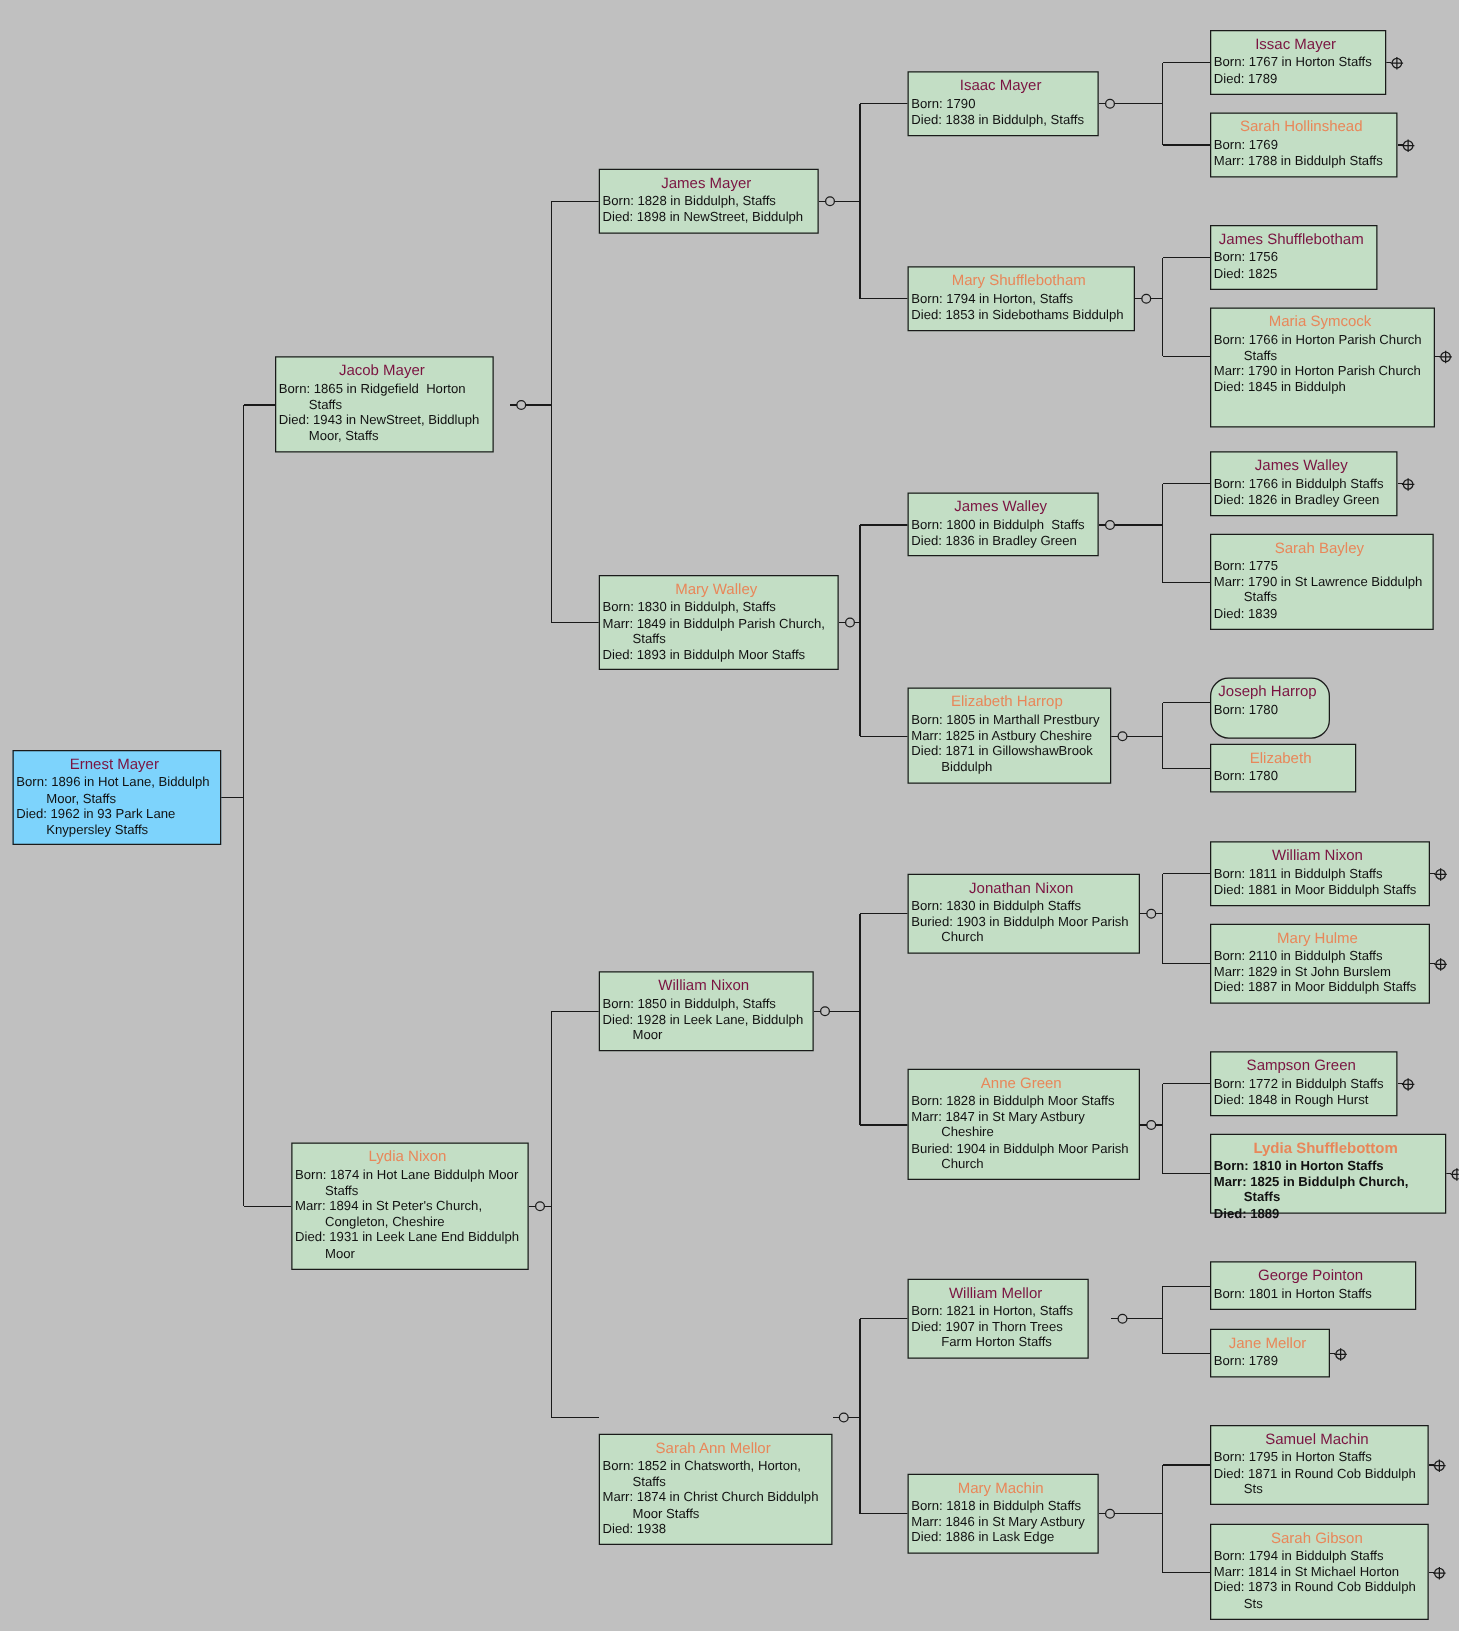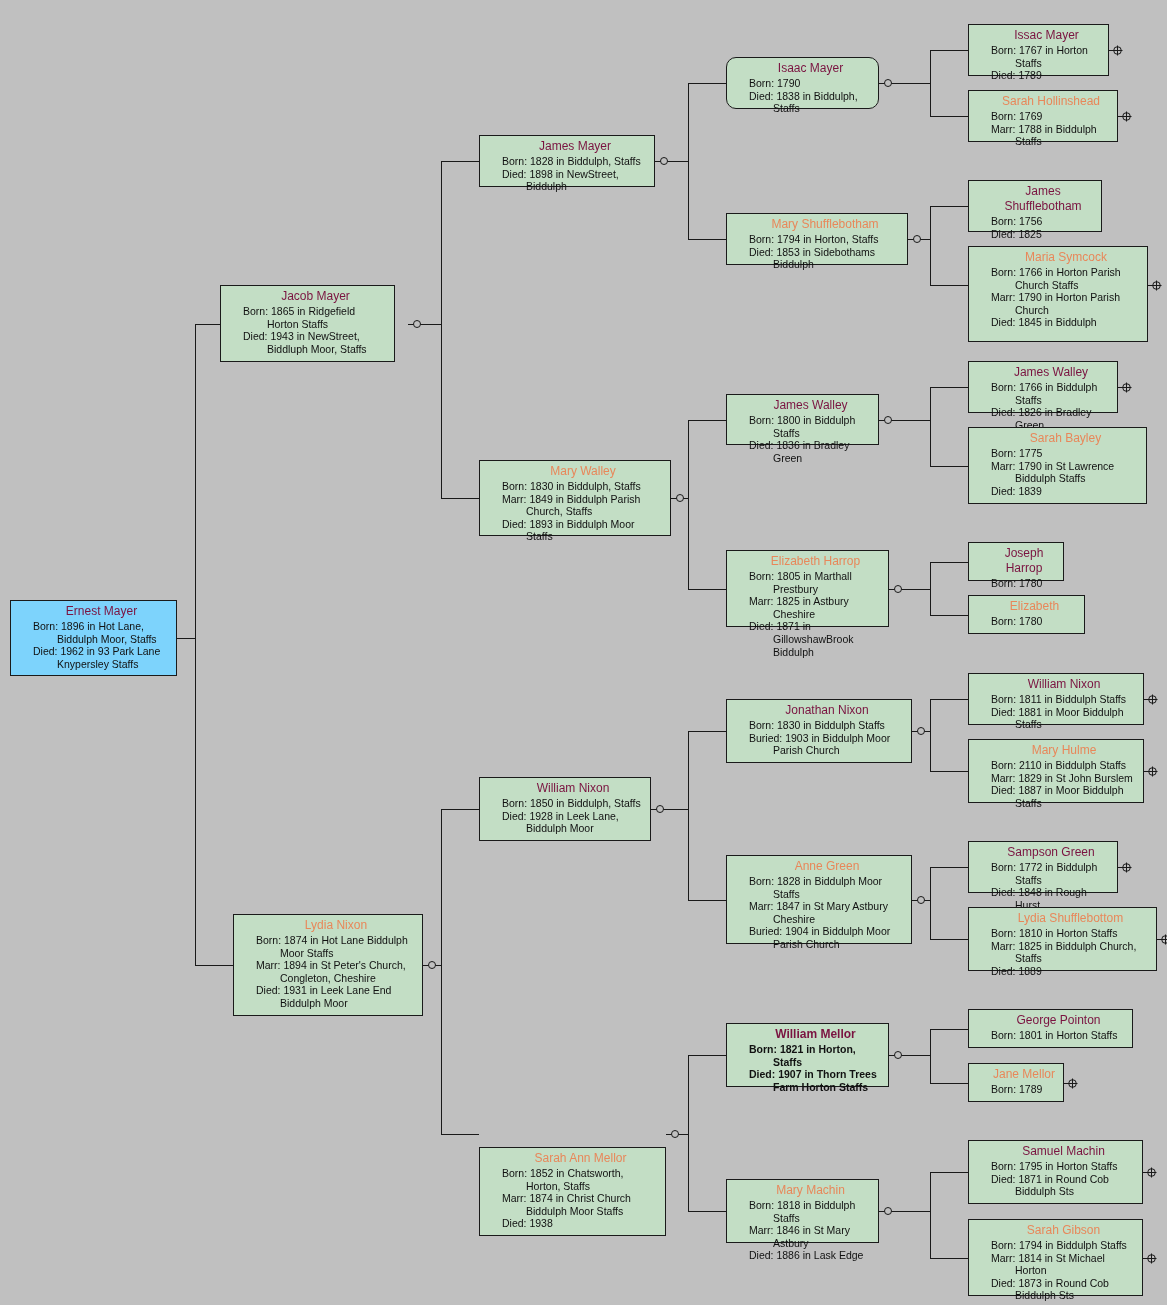"Issac Mayer" .box { padding: 3px 6px 3px 22px -> 3px 6px 3px 2px }
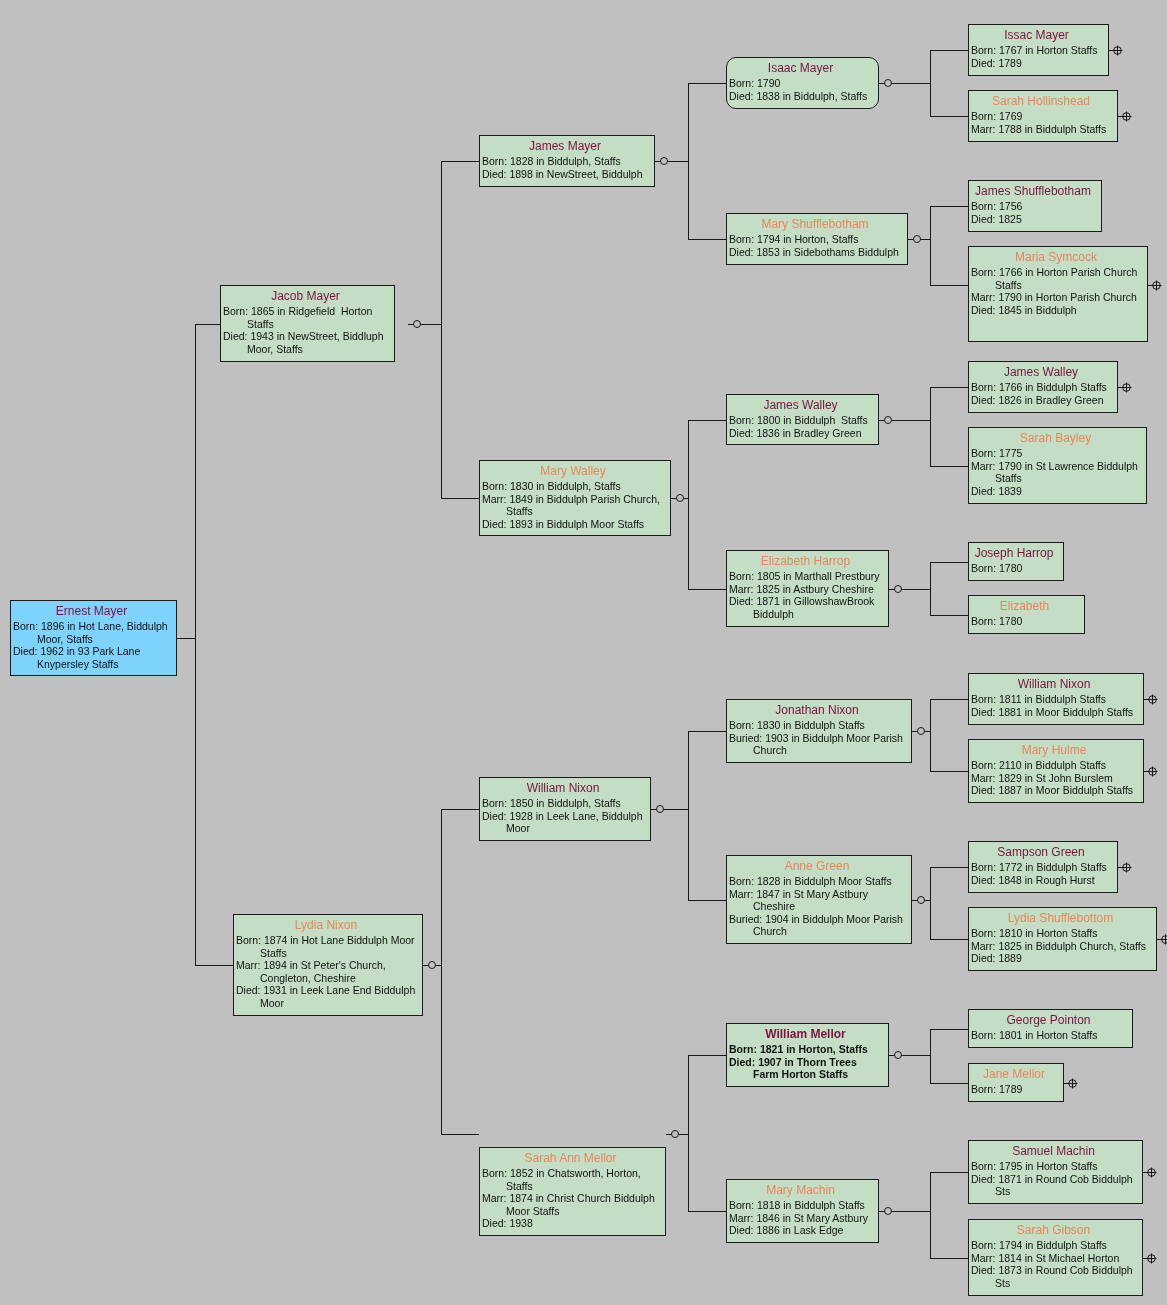"Isaac Mayer" div.box { border-radius: 10px -> none }
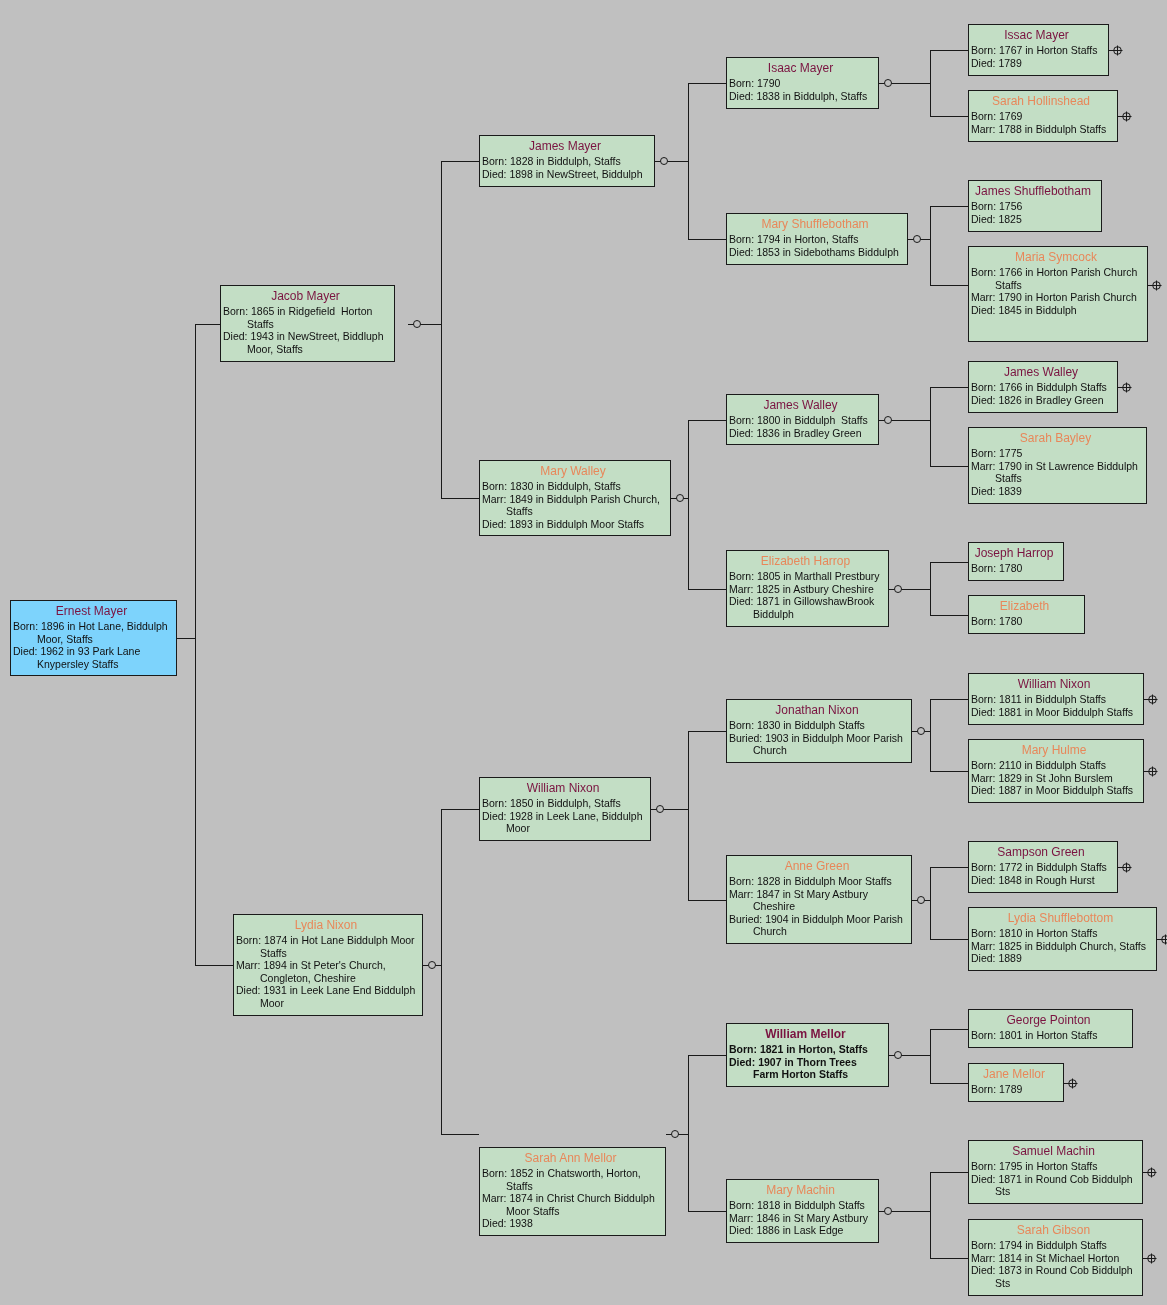"Joseph Harrop" div.box { border-radius: none -> 15px; height: 39px -> 49px }
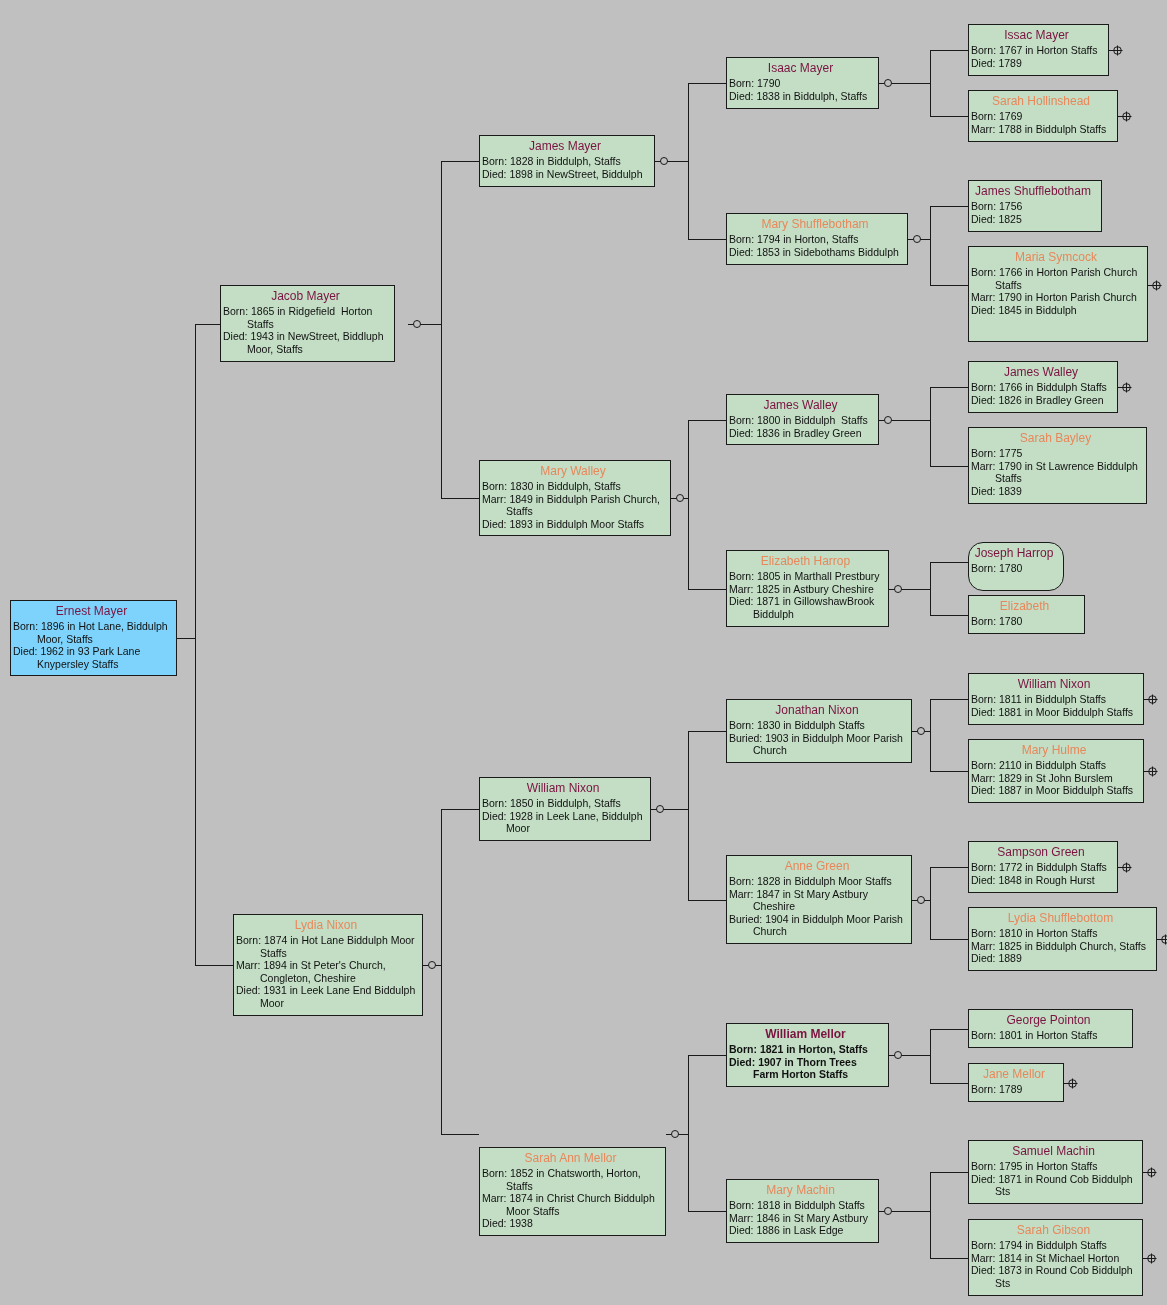"Lydia Shufflebottom" div.box { font-weight: none -> bold }
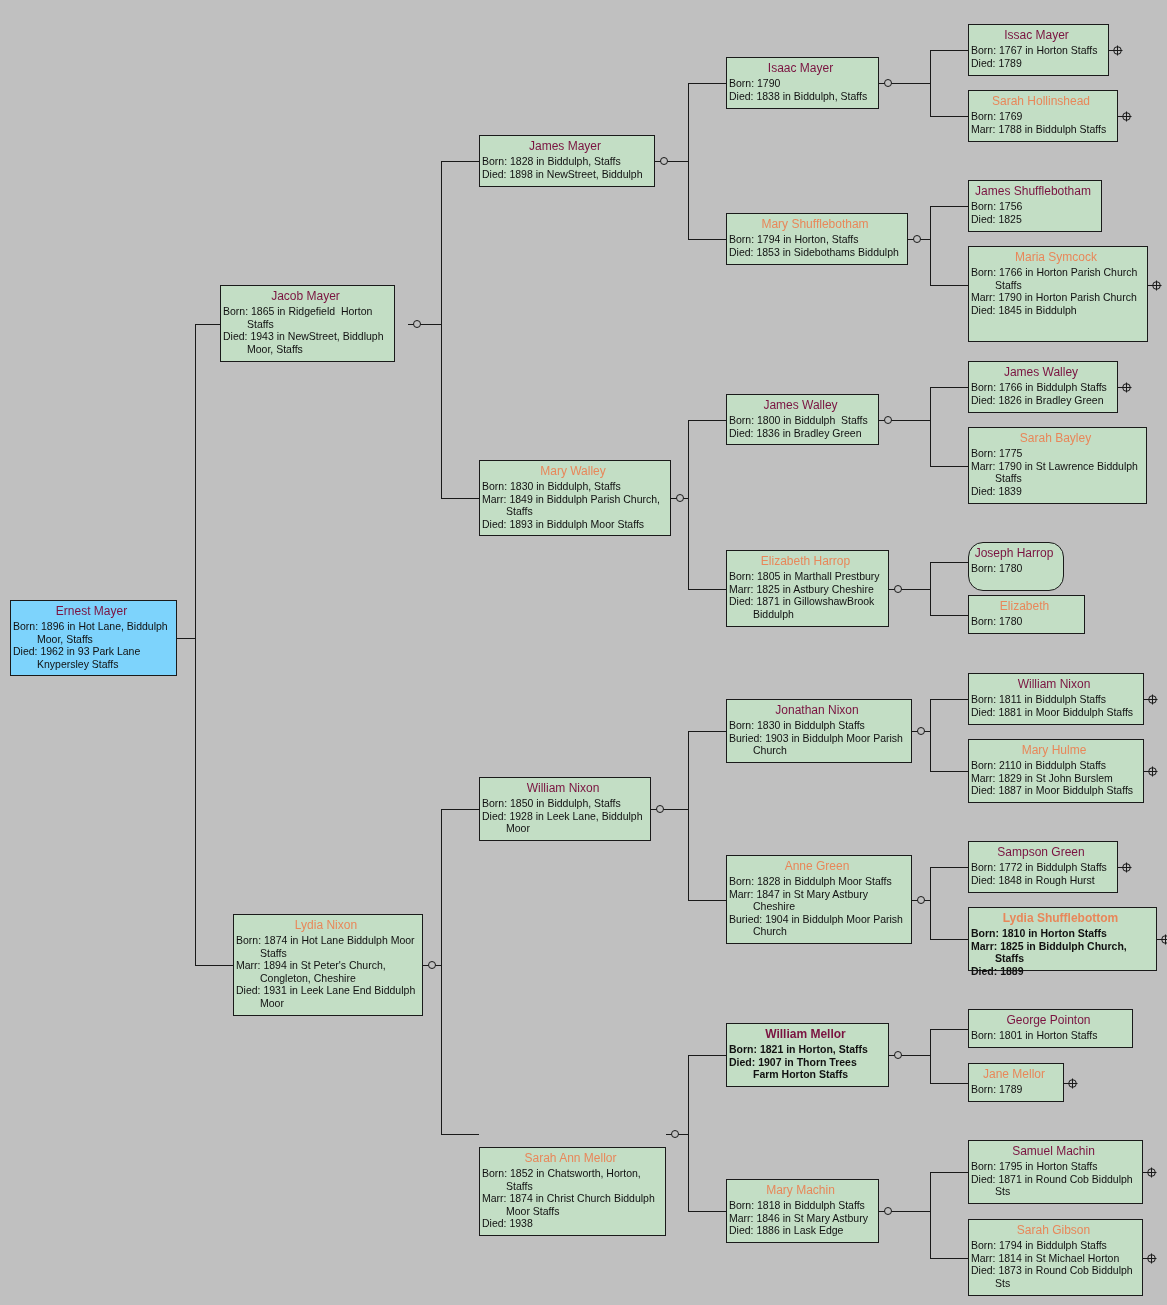"William Mellor" div.box { font-weight: bold -> none; width: 163px -> 145px }
